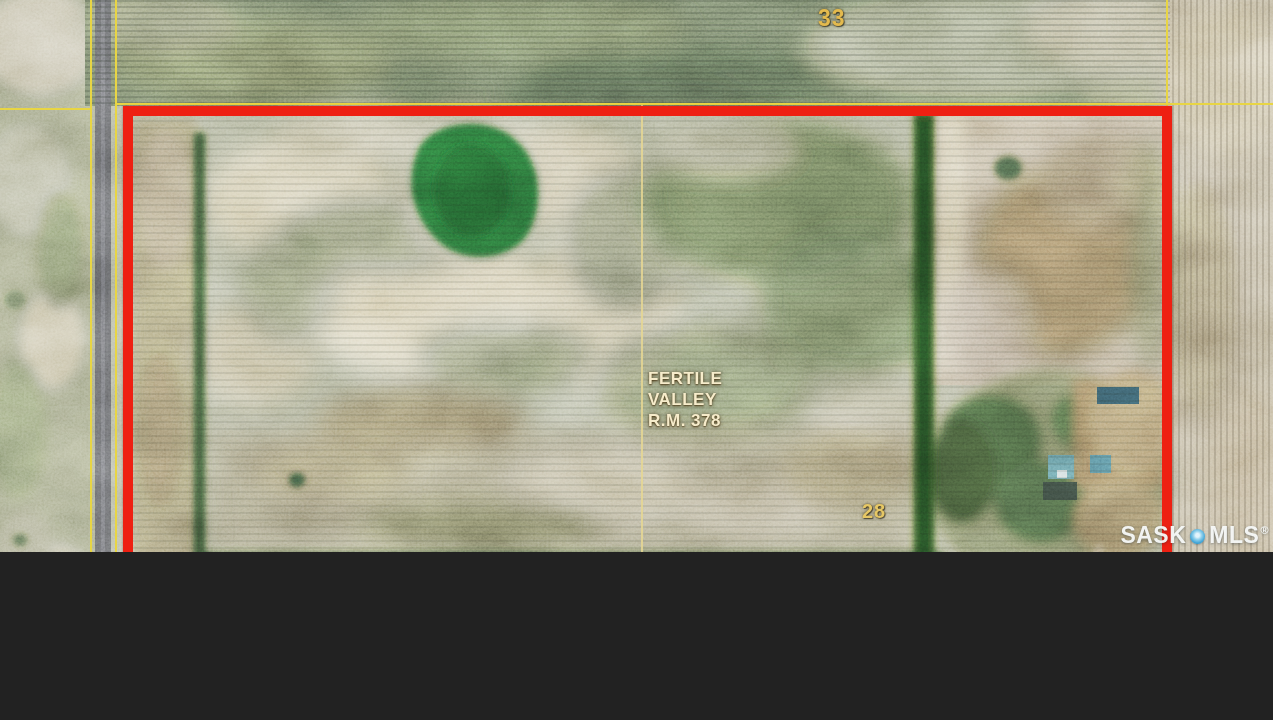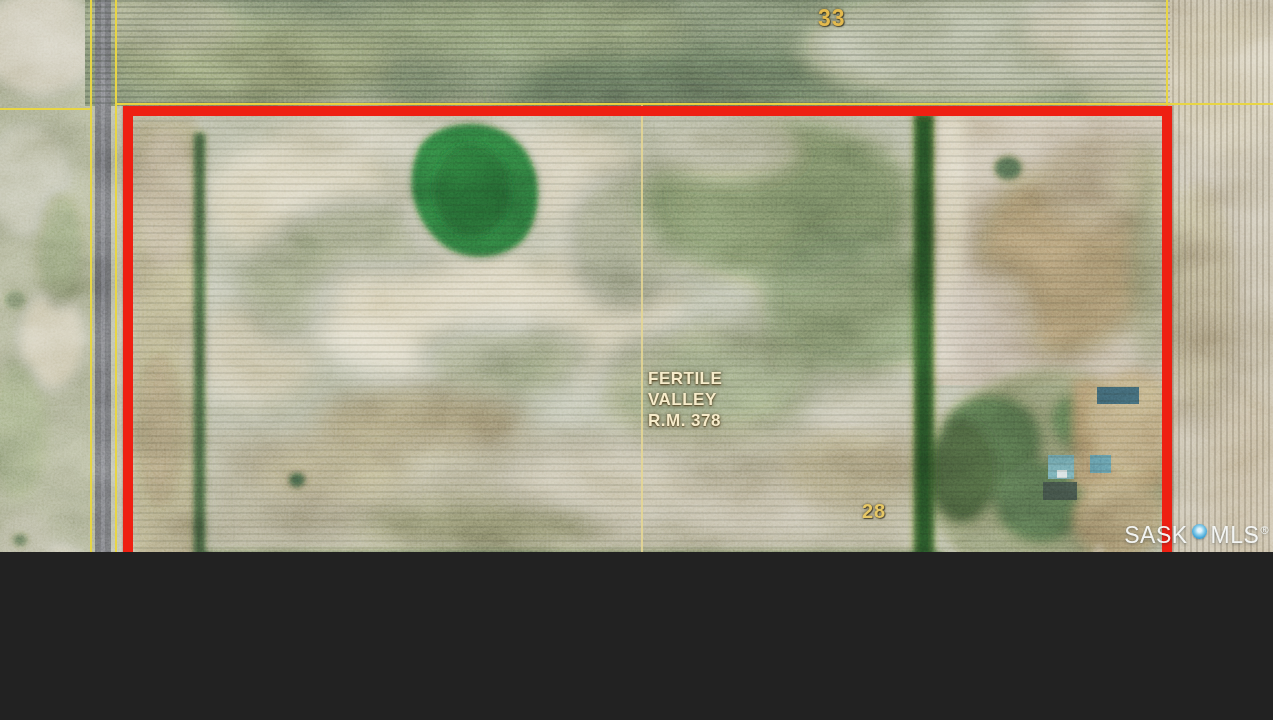"SASK" #watermark { align-items: flex-start -> center; font-weight: normal -> bold }
